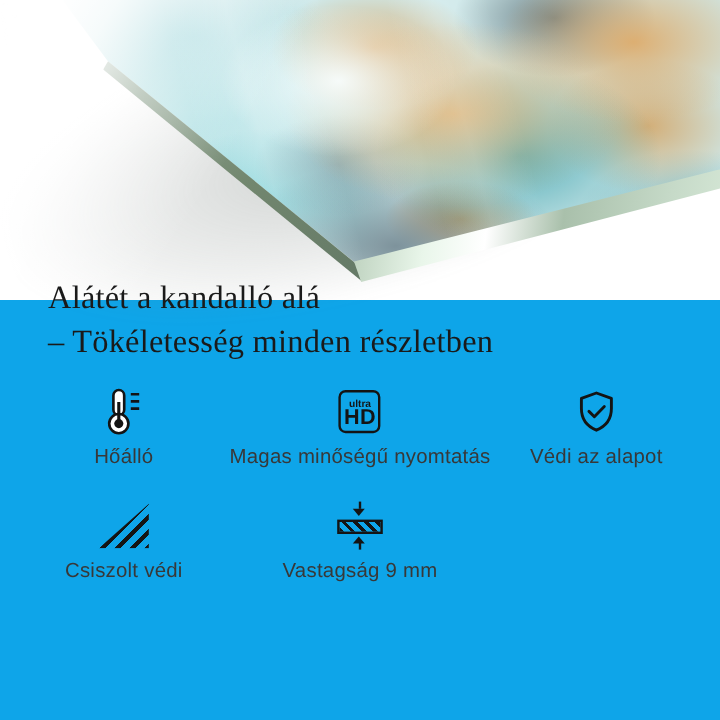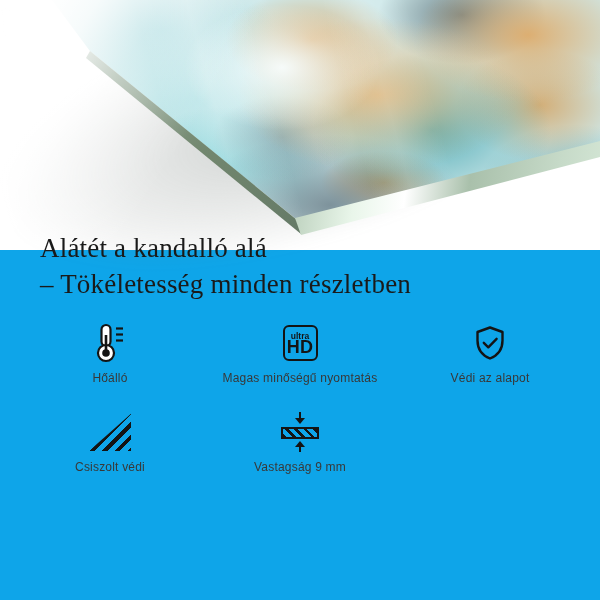"Hőálló" .flabel { font-size: 12px -> 17px }
